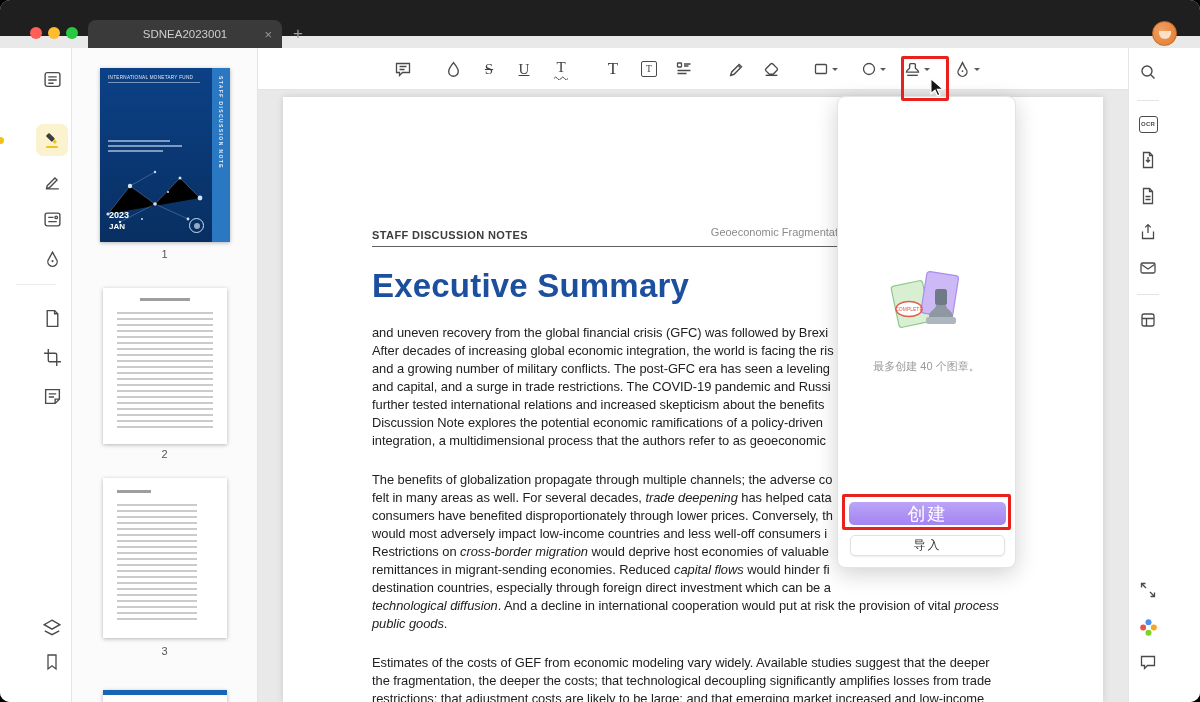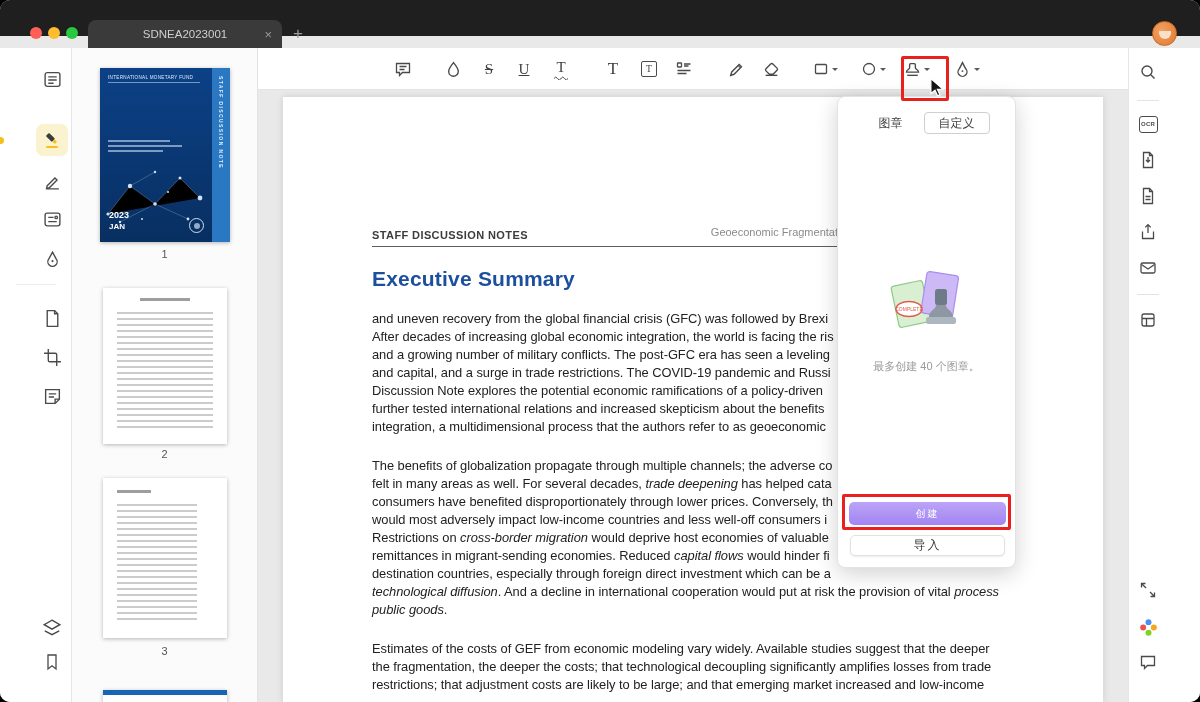"图章" div.ptabs { html: <div> <div>图章</div> <div>自定义</div> </div> -> none }
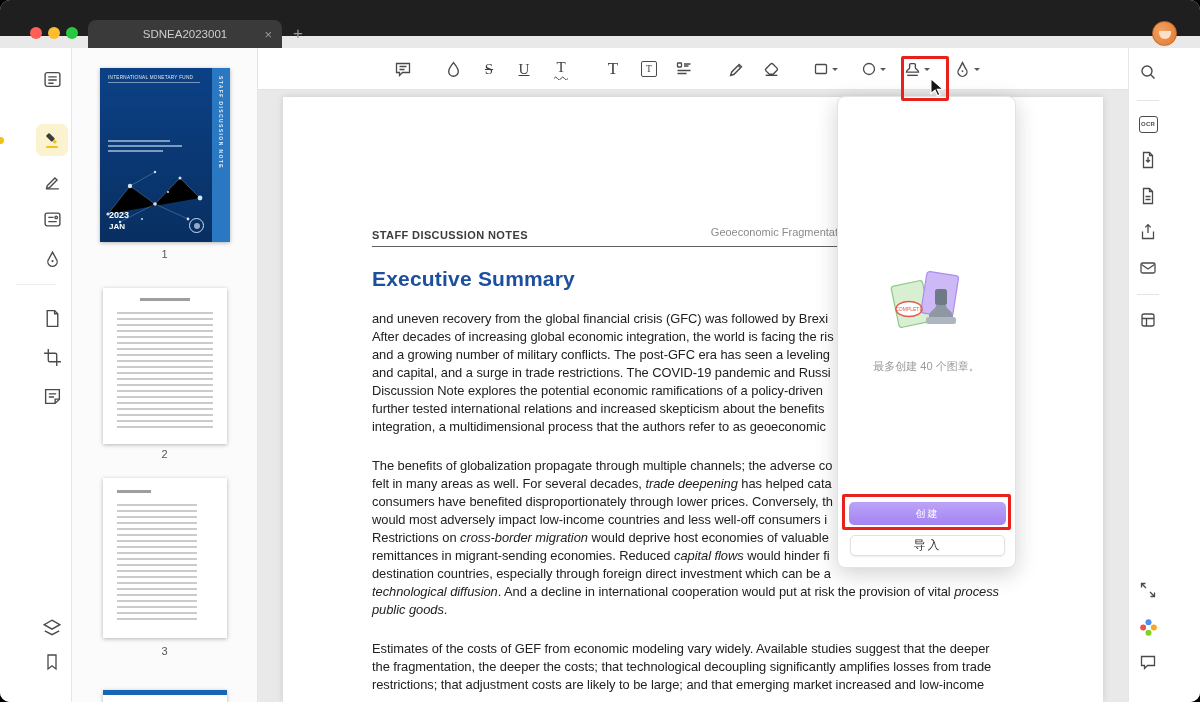"Executive Summary" #doc-title { font-size: 21px -> 33px }
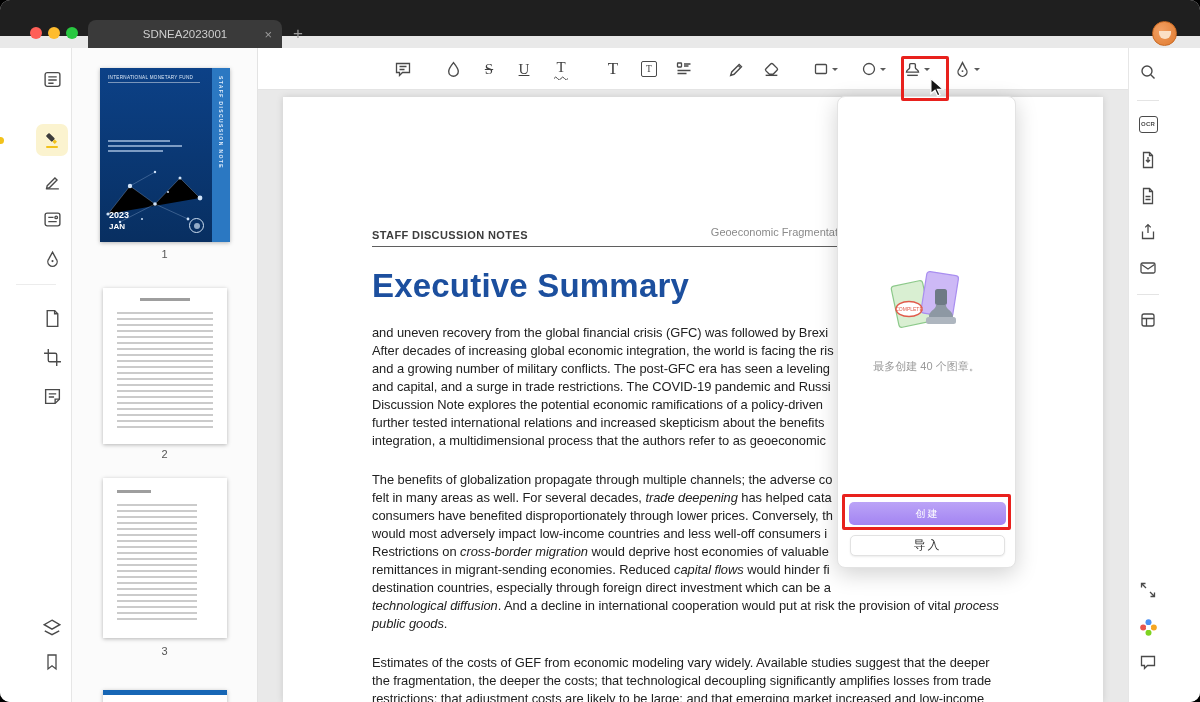"Discussion Note explores the potential" div.doc-line { order: before "further tested international relations" -> after "further tested international relations" }
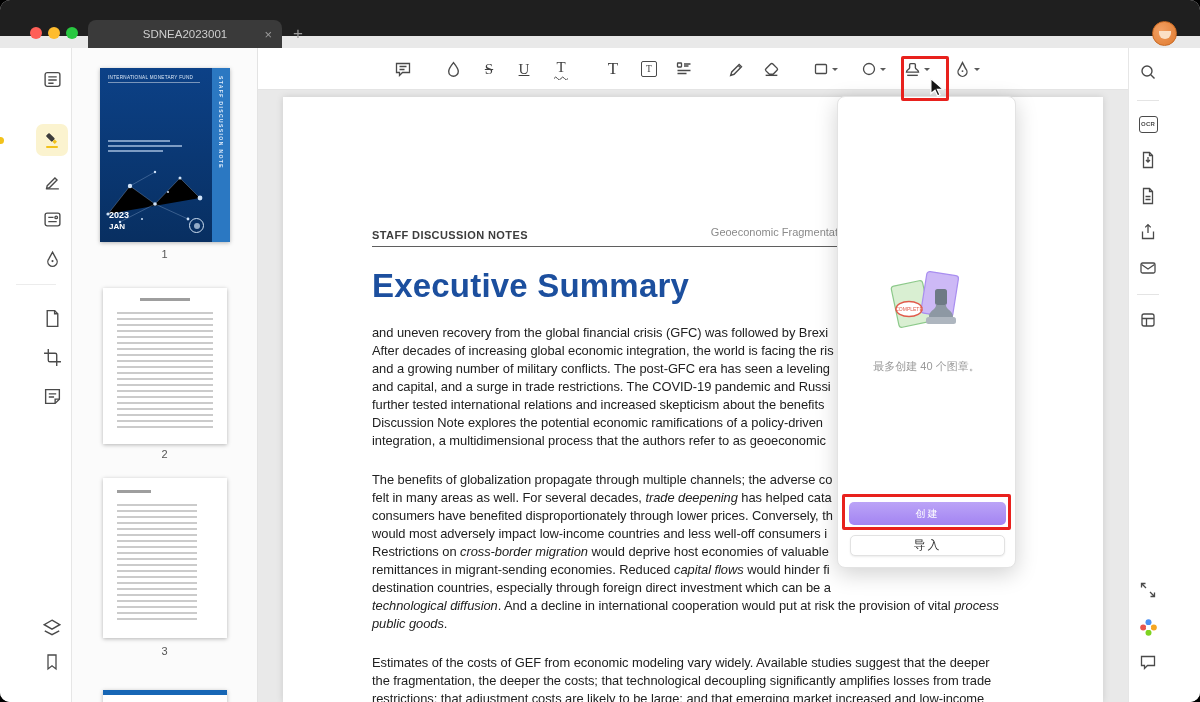"创建" #create-btn { font-size: 10px -> 18px }
